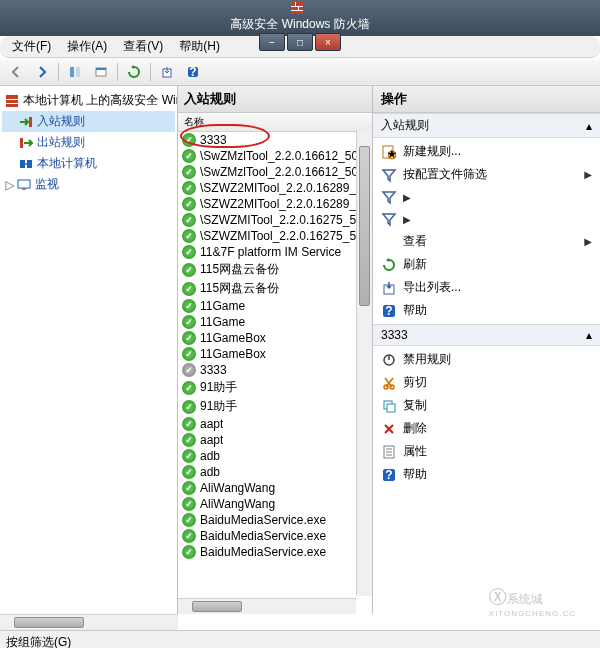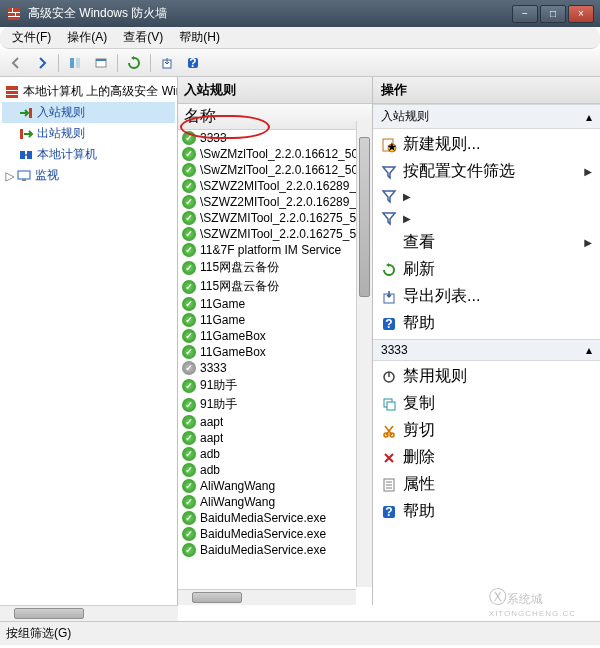"高级安全 Windows 防火墙" .titlebar { flex-direction: none -> column; height: 27px -> 36px }
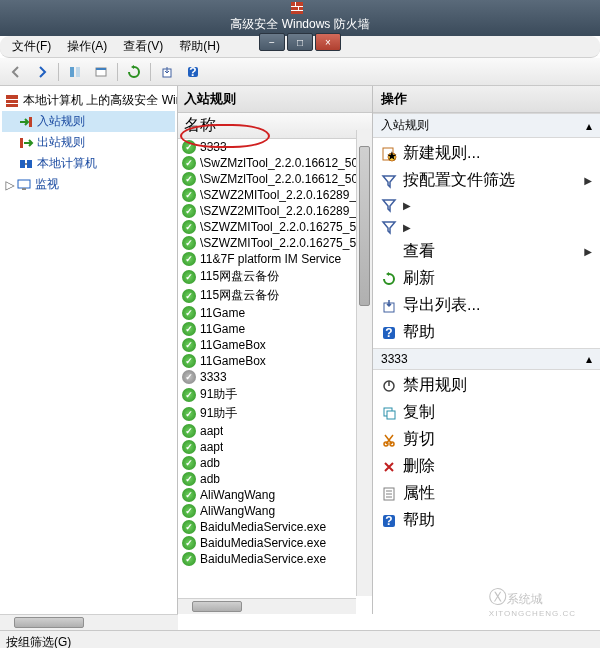"名称" .mid-colhead { font-size: 16px -> 10px }
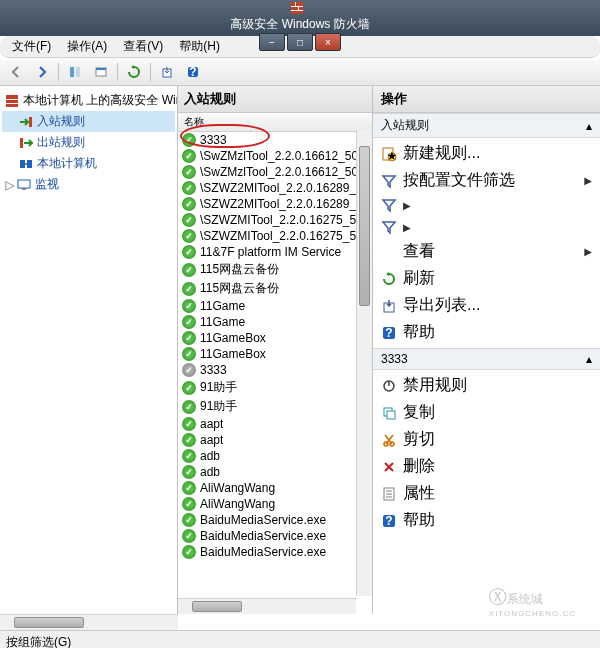"新建规则..." .act-lbl { font-size: 16px -> 12px }
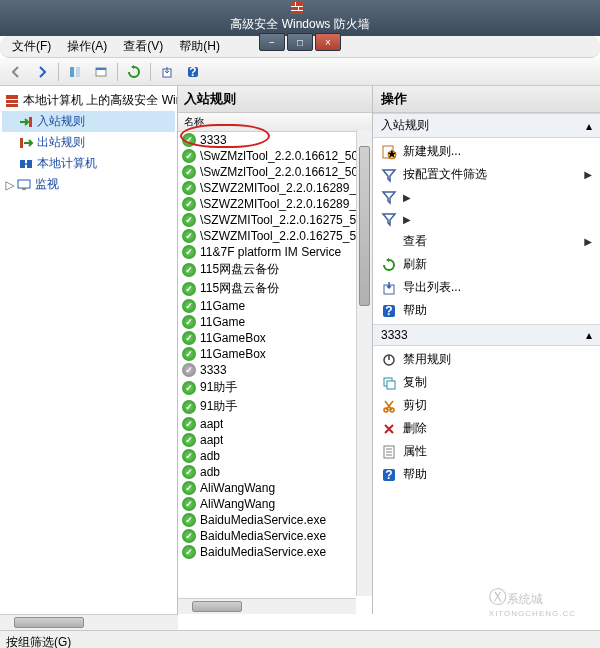"复制" div.act-row { order: before "剪切" -> after "剪切" }
